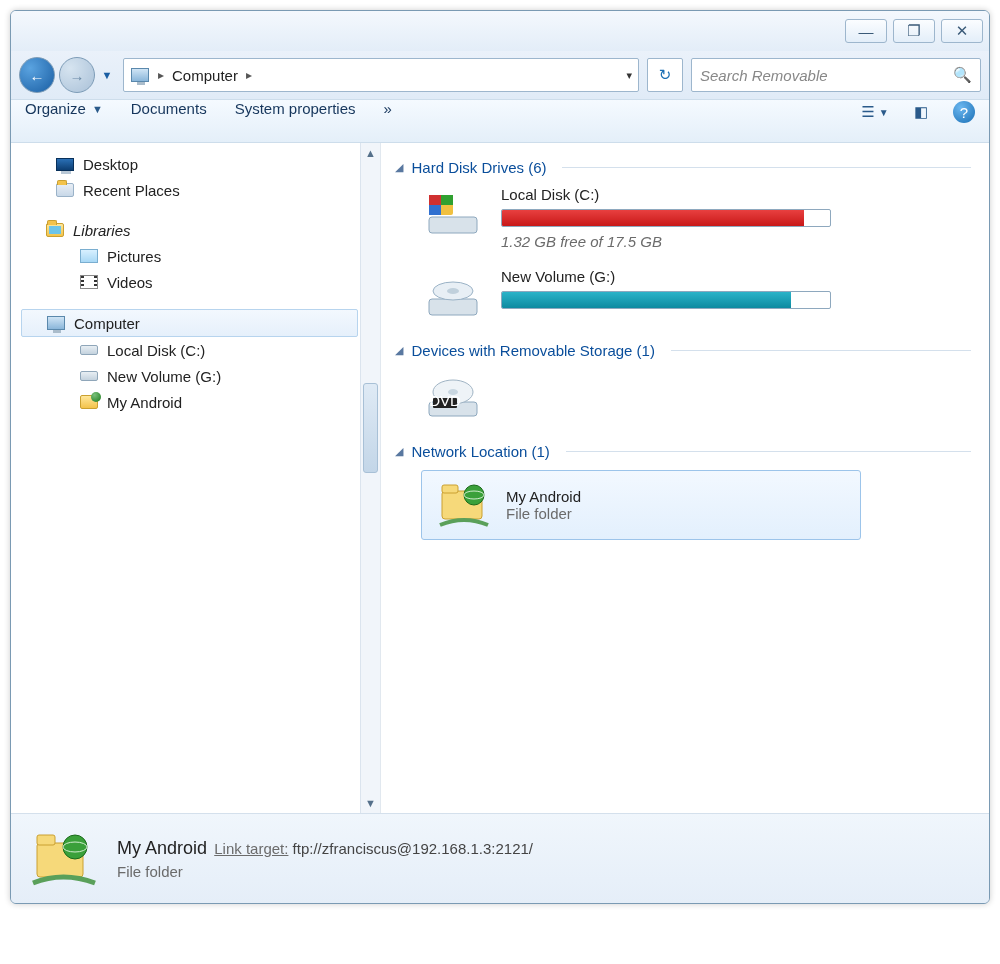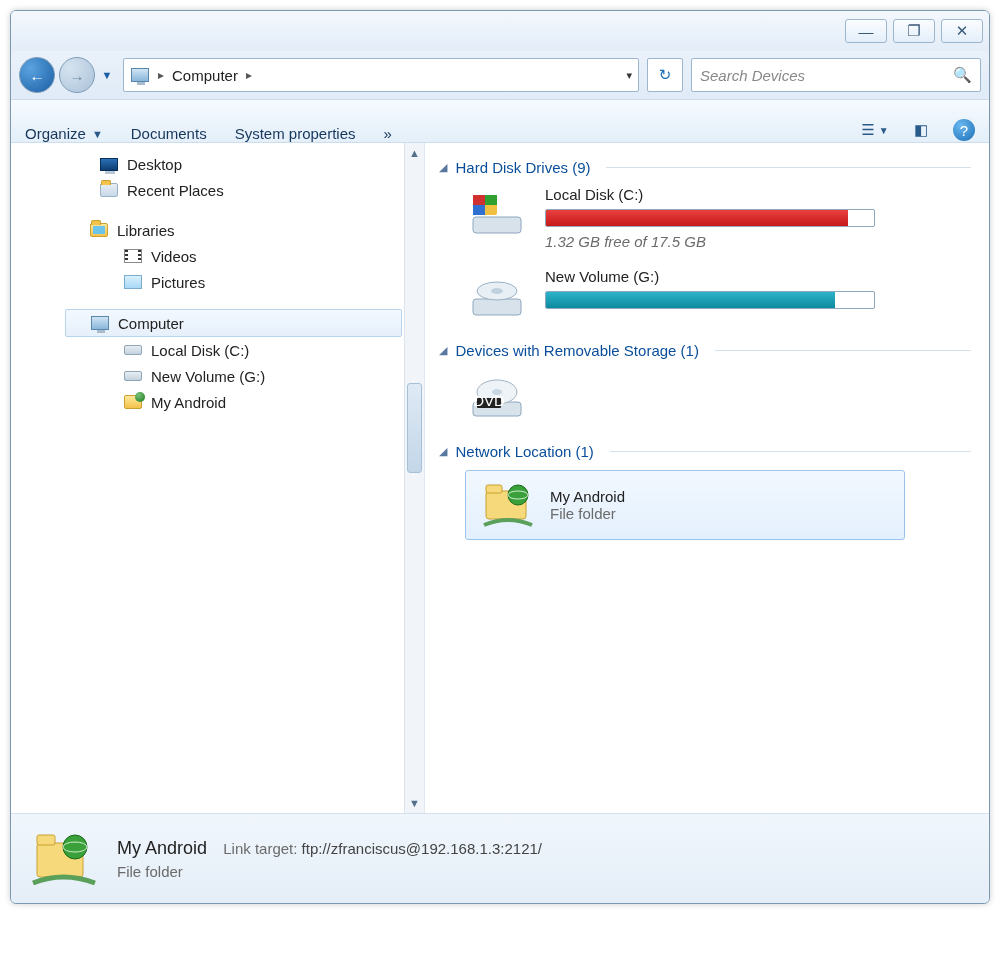"Search Devices" span { text: Devices -> Removable }
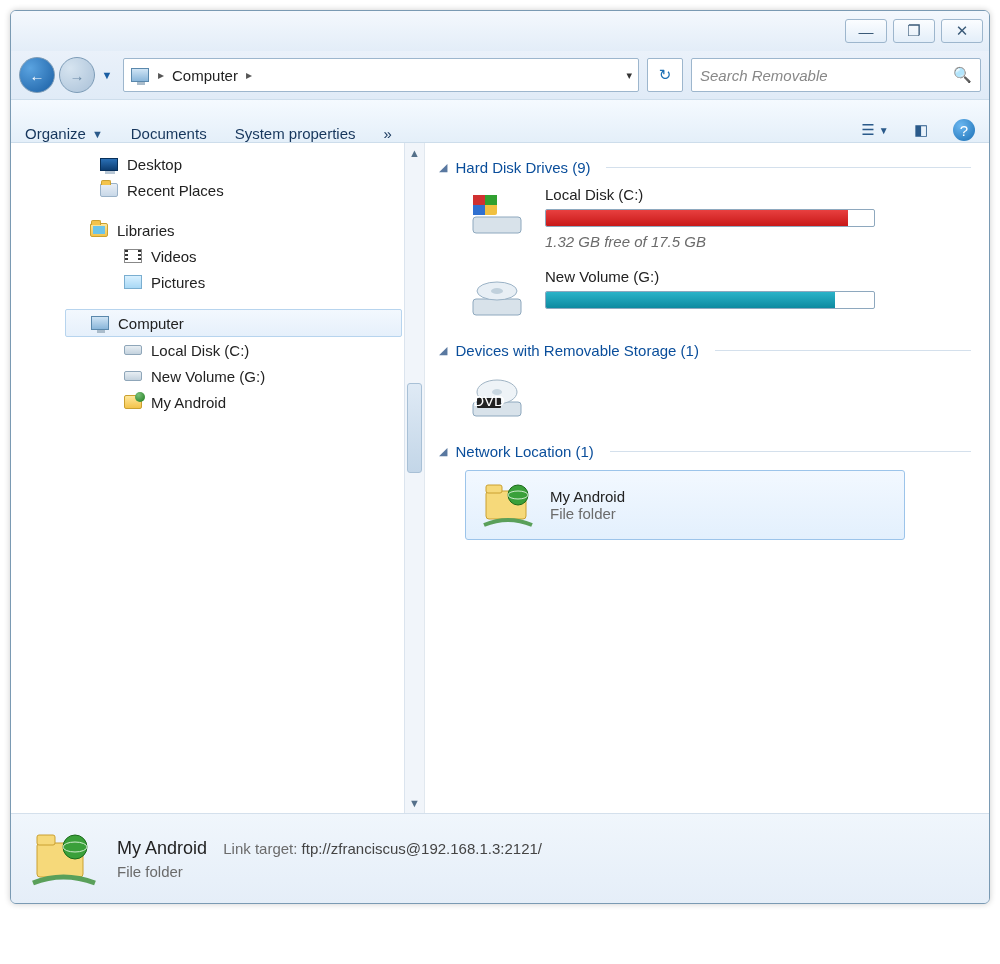"Organize" .toolbar { align-items: flex-end -> flex-start }
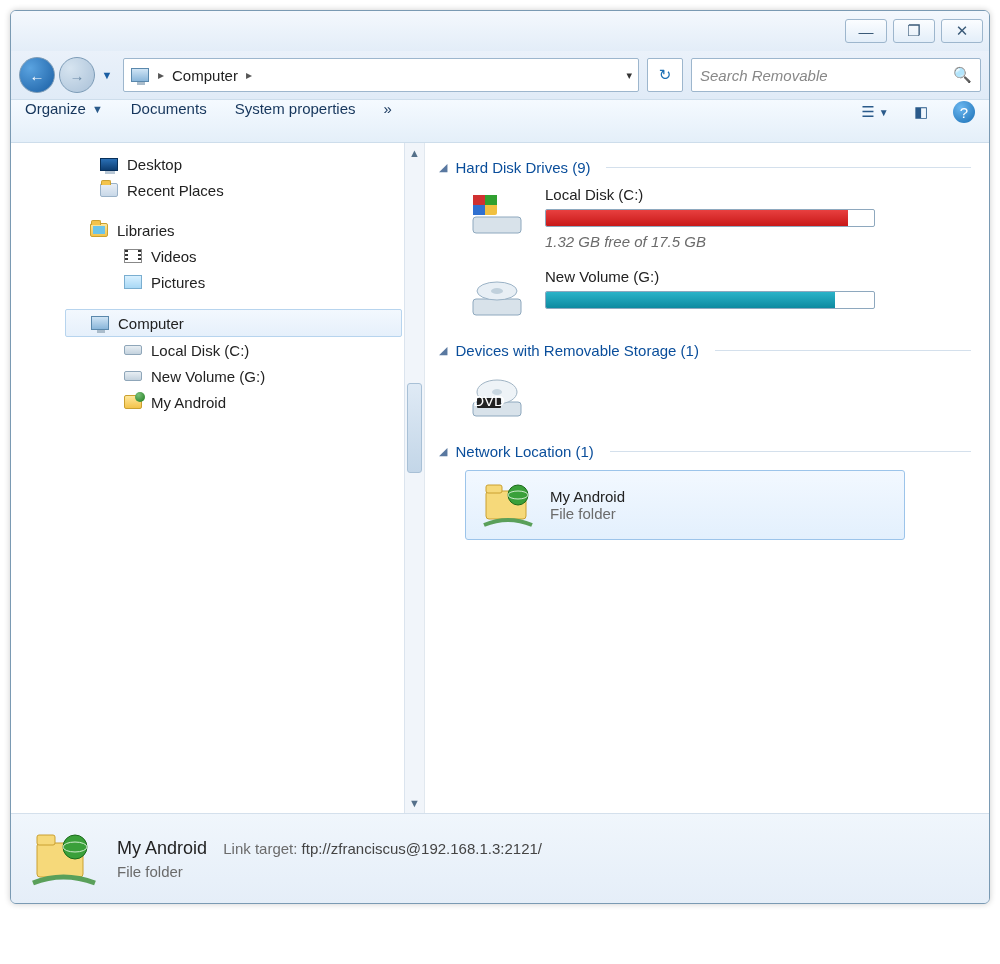"Desktop" .tree { margin-left: 44px -> none }
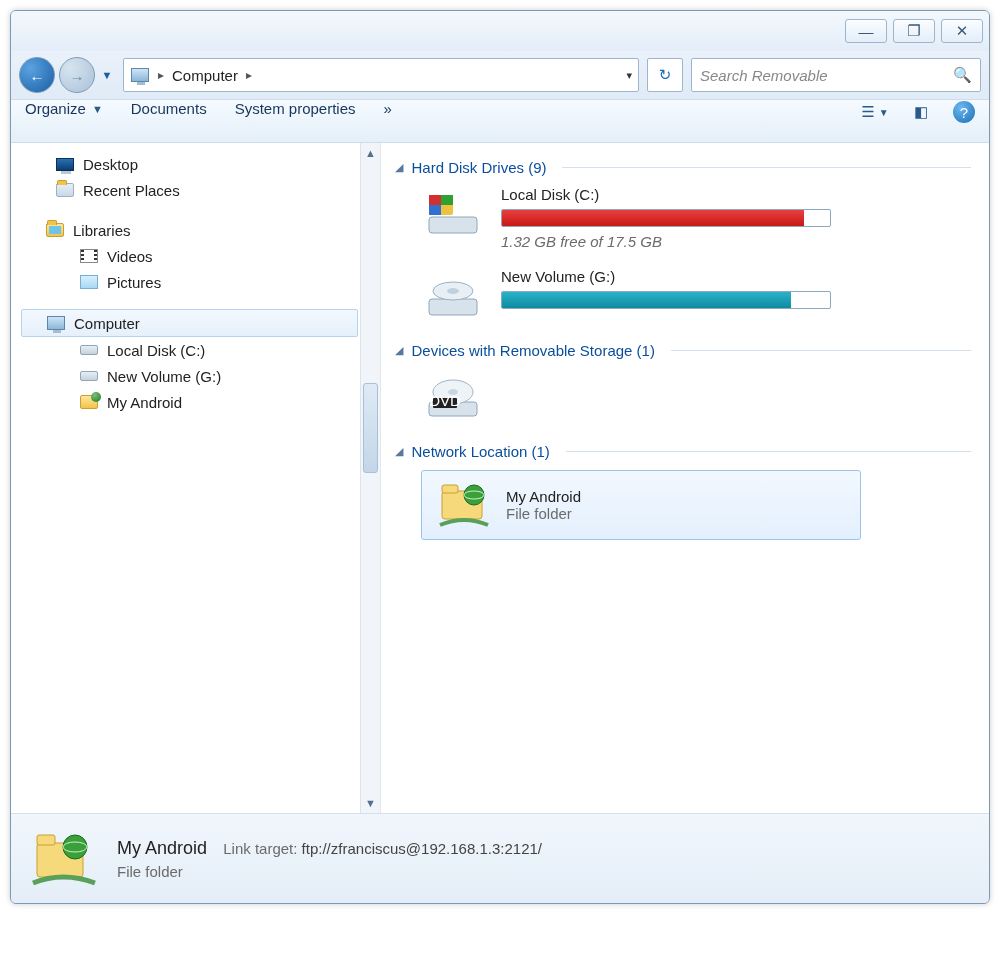"Hard Disk Drives (9)" span { text: 9 -> 6 }
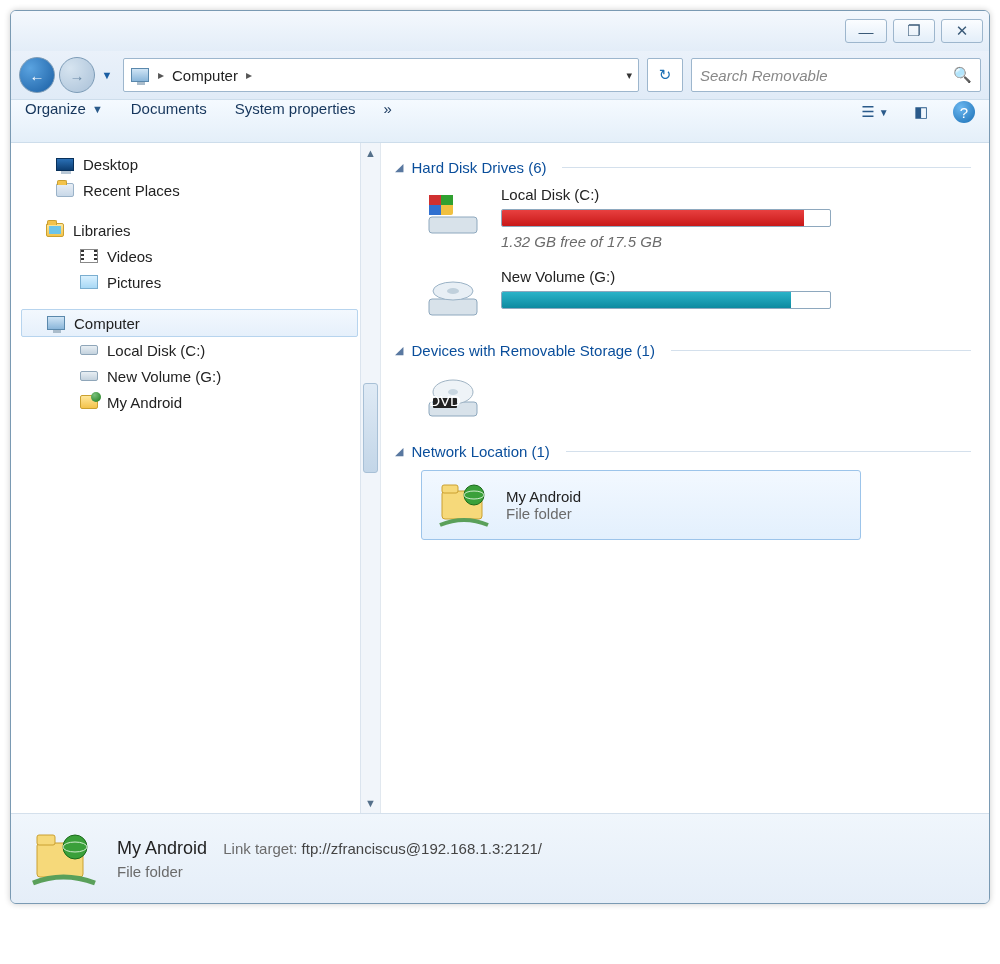"Libraries" .titem.sect { font-style: none -> italic }
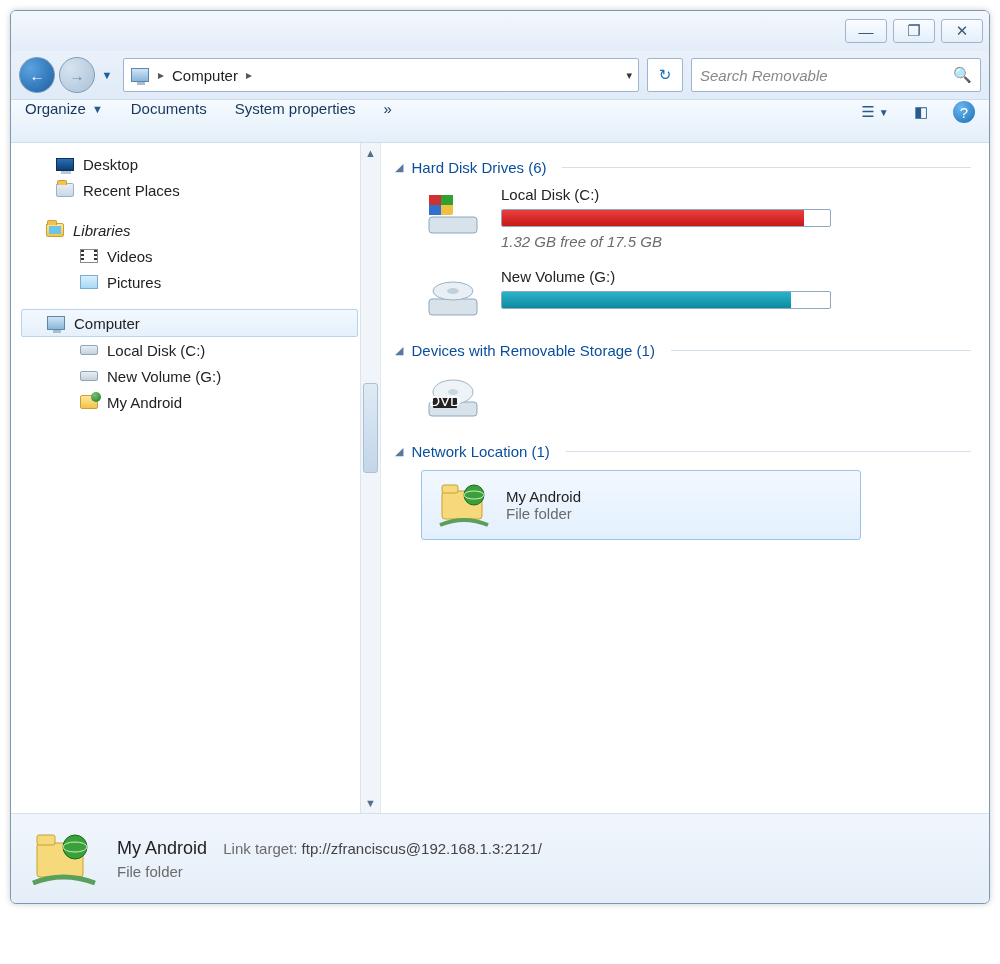"Videos" div.titem { order: before "Pictures" -> after "Pictures" }
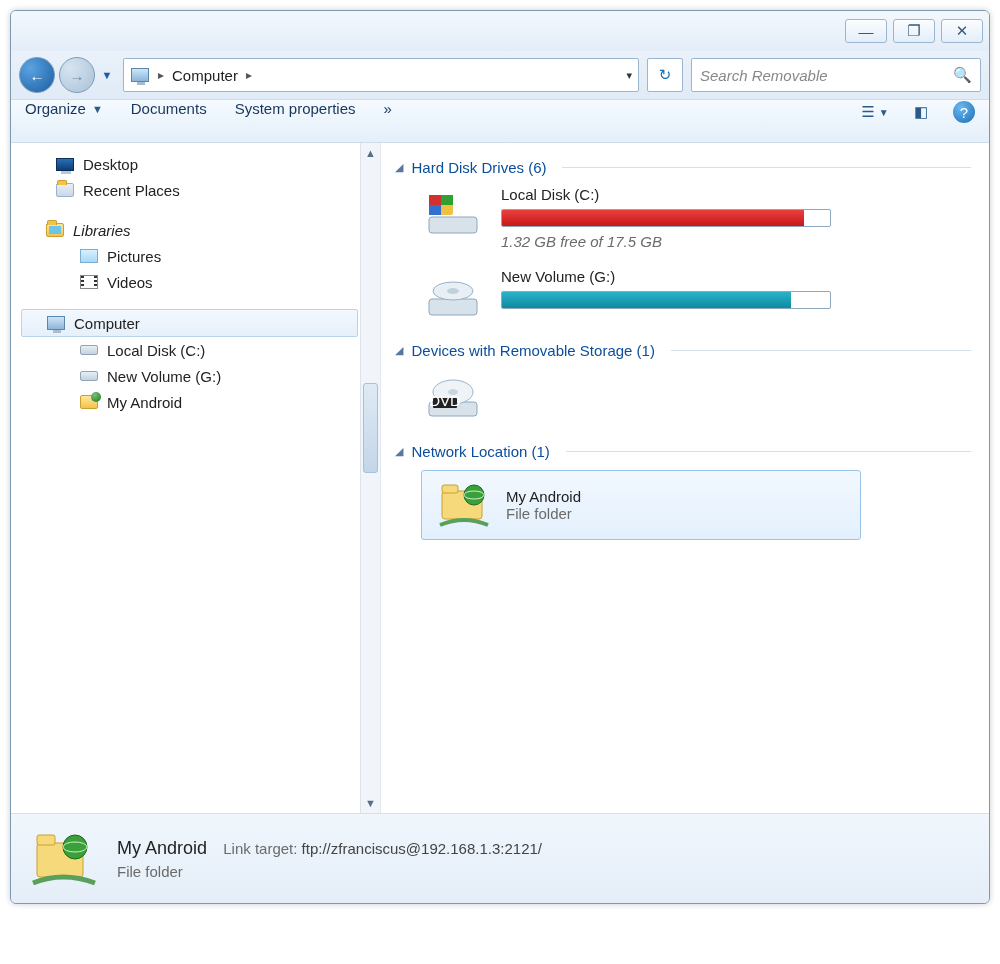"Link target:" .dlinfo .lbl { margin-left: 12px -> 3px; text-decoration: none -> underline }
